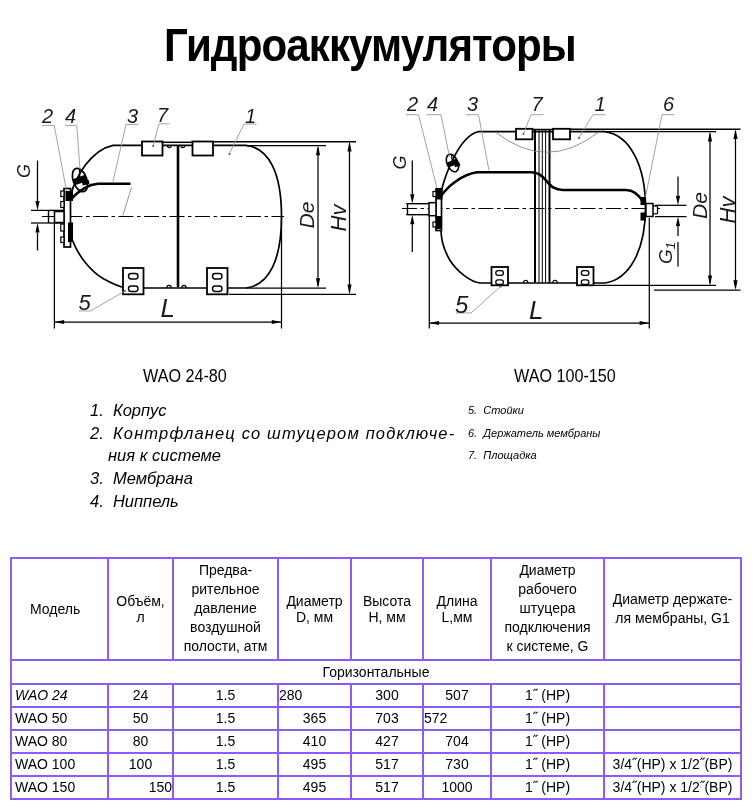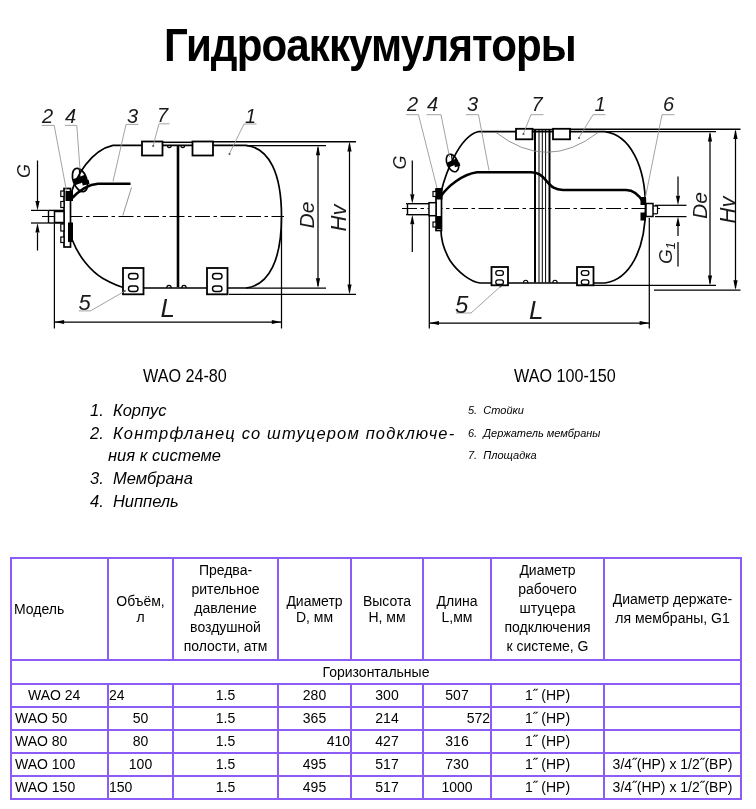"Модель" td { padding-left: 2px -> 18px }
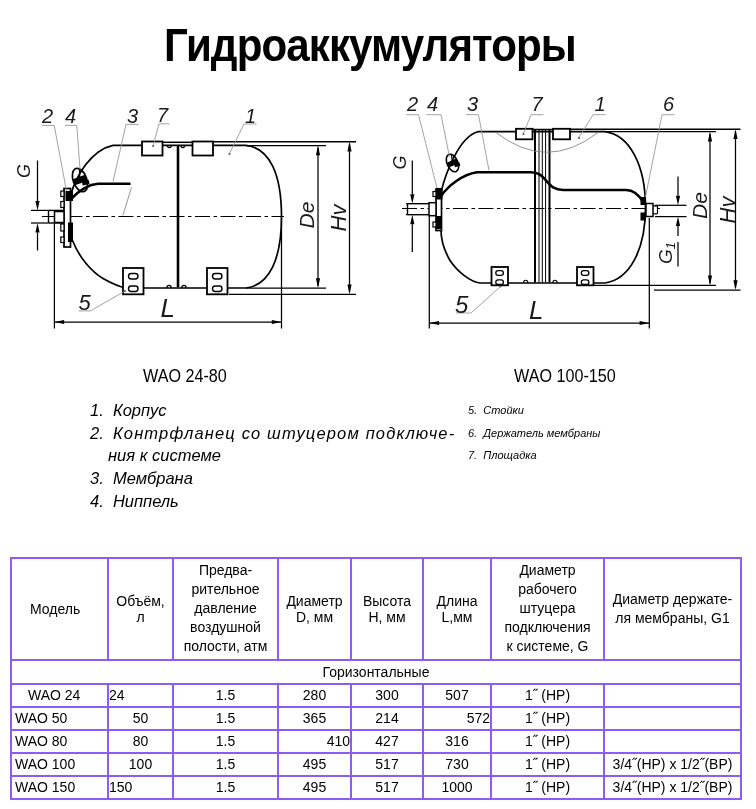"WAO 24" td { font-style: none -> italic; padding-left: 16px -> 3px }
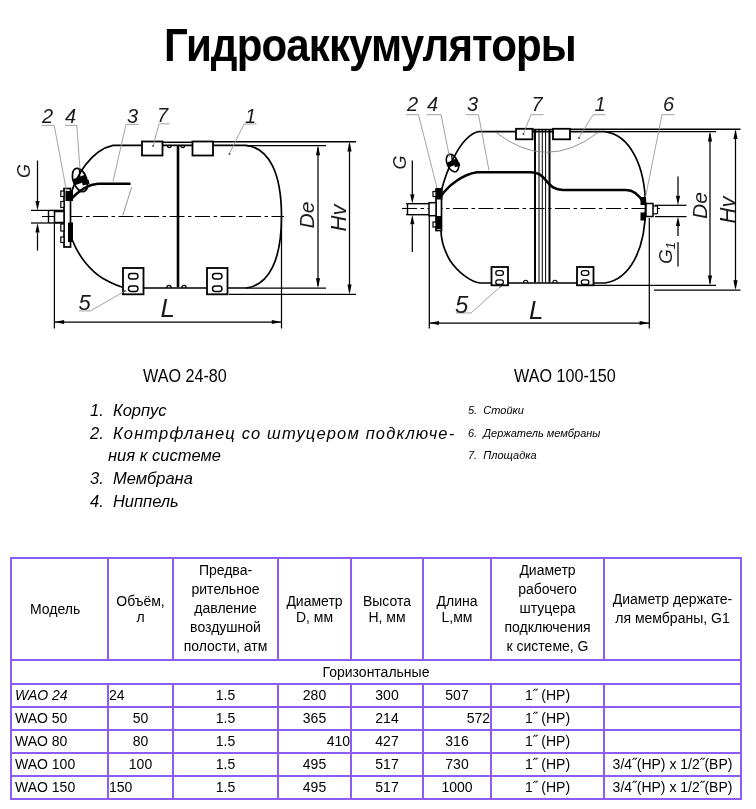"24" td { text-align: left -> center }
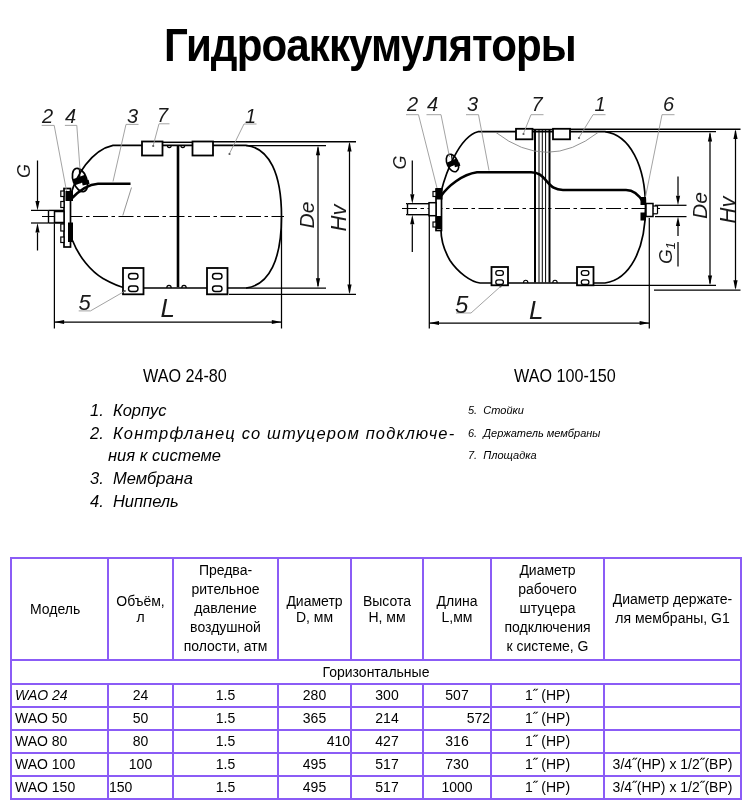"280" td { text-align: center -> left }
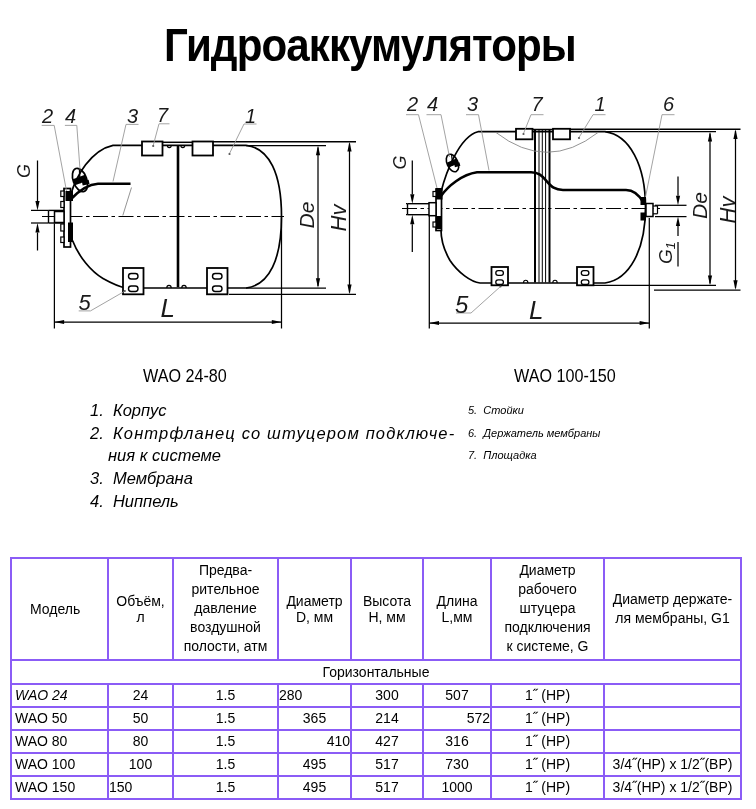"214" td { text: 214 -> 703 }
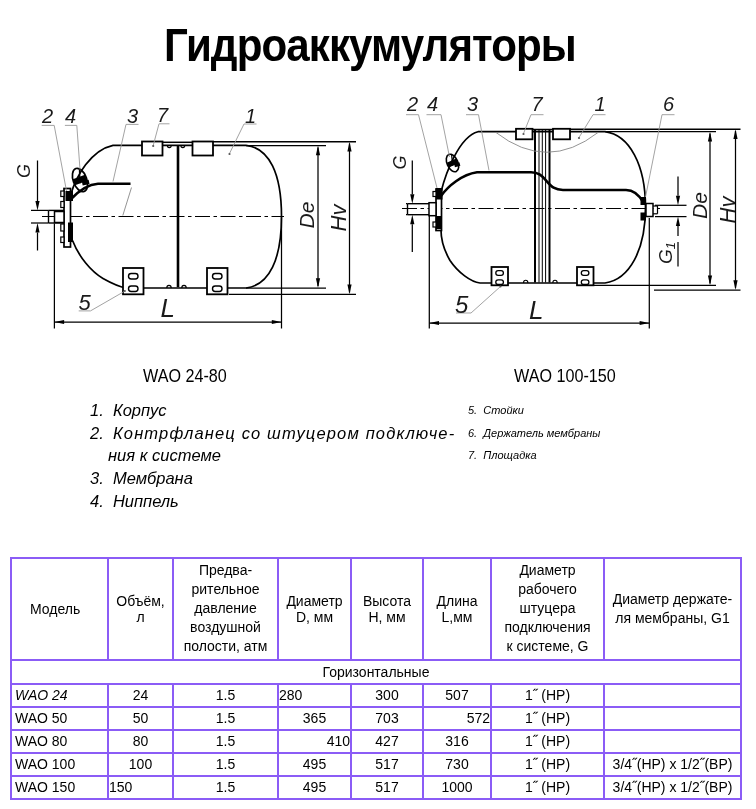"572" td { text-align: right -> left }
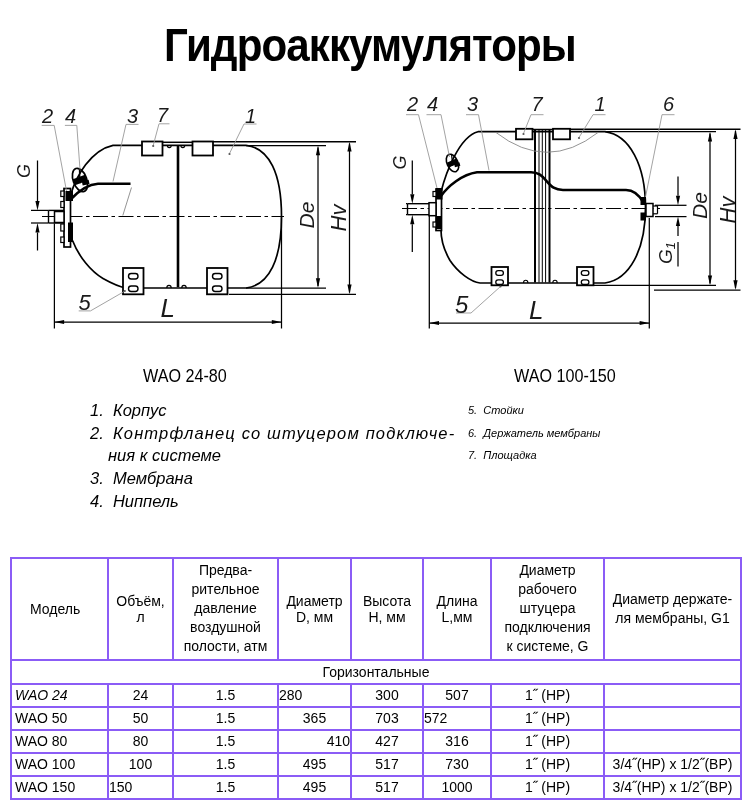"410" td { text-align: right -> center }
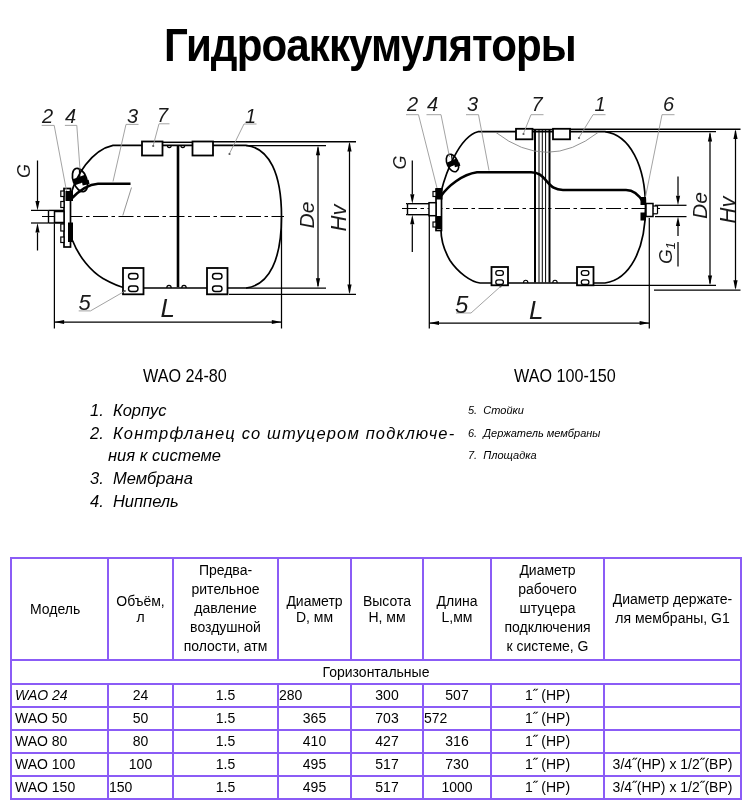"316" td { text: 316 -> 704 }
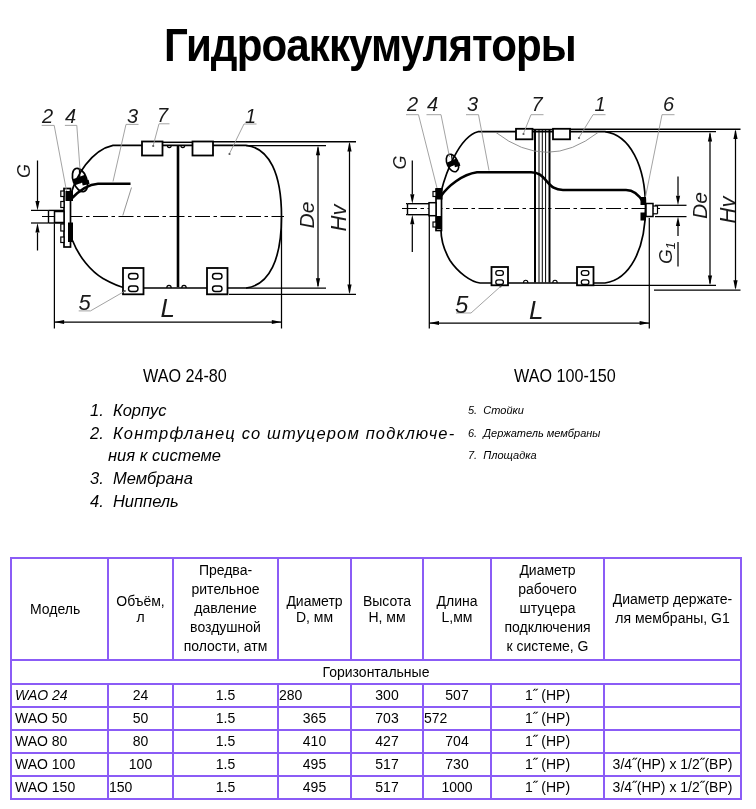"150" td { text-align: left -> right }
